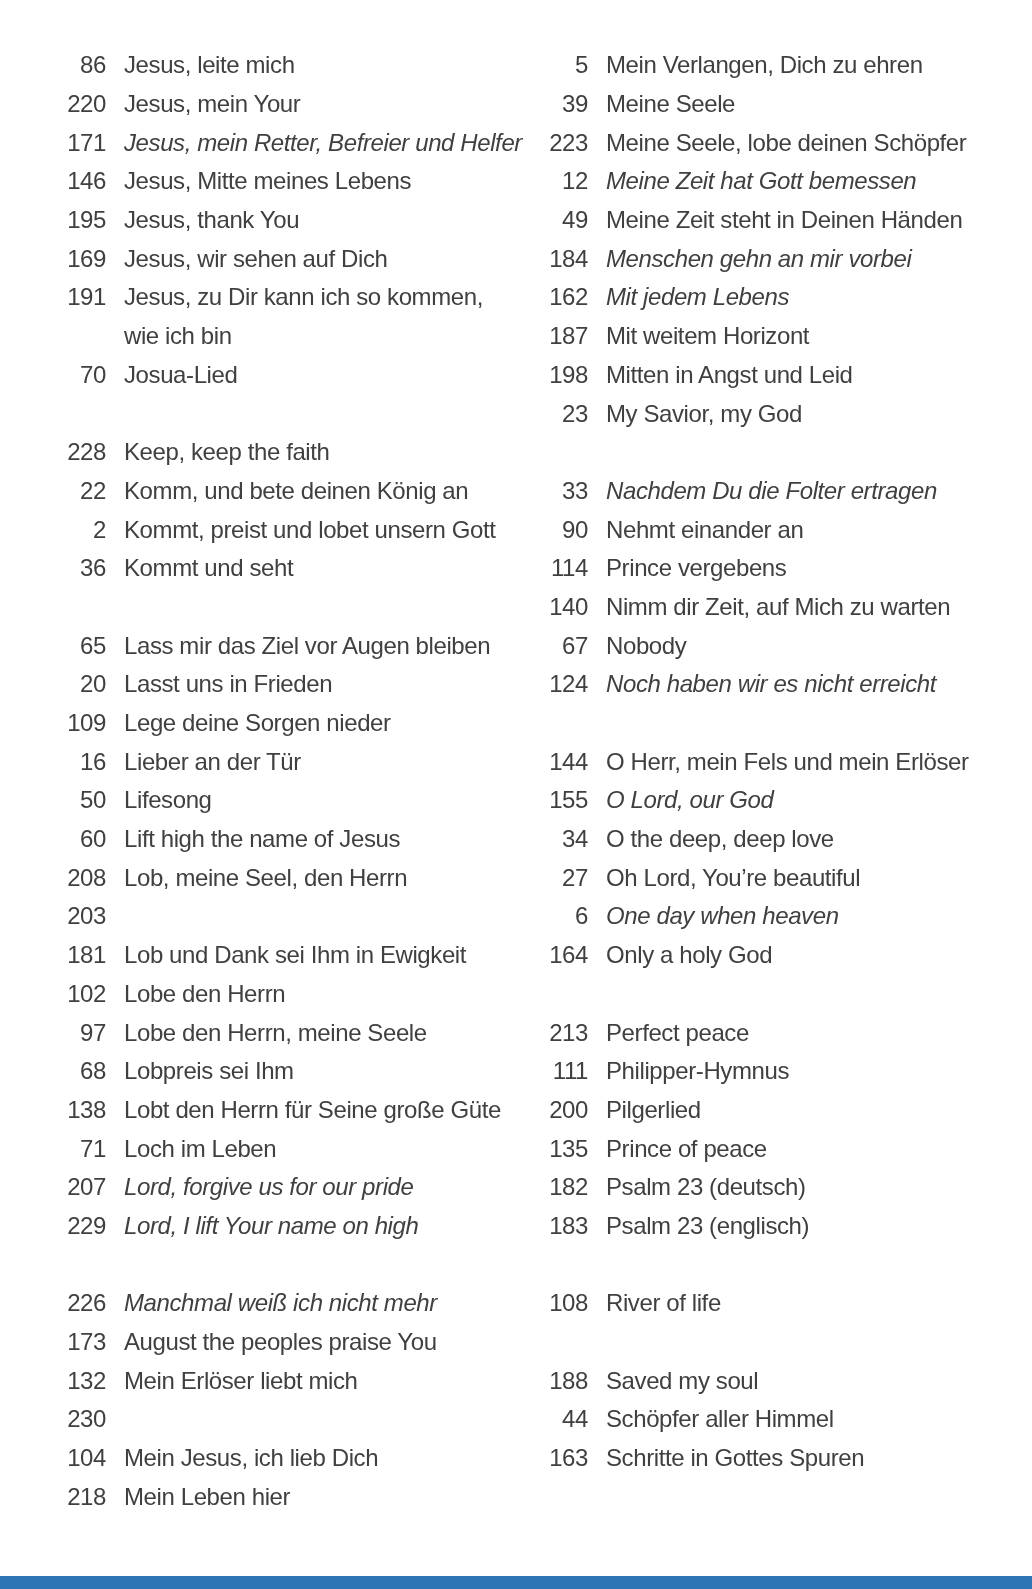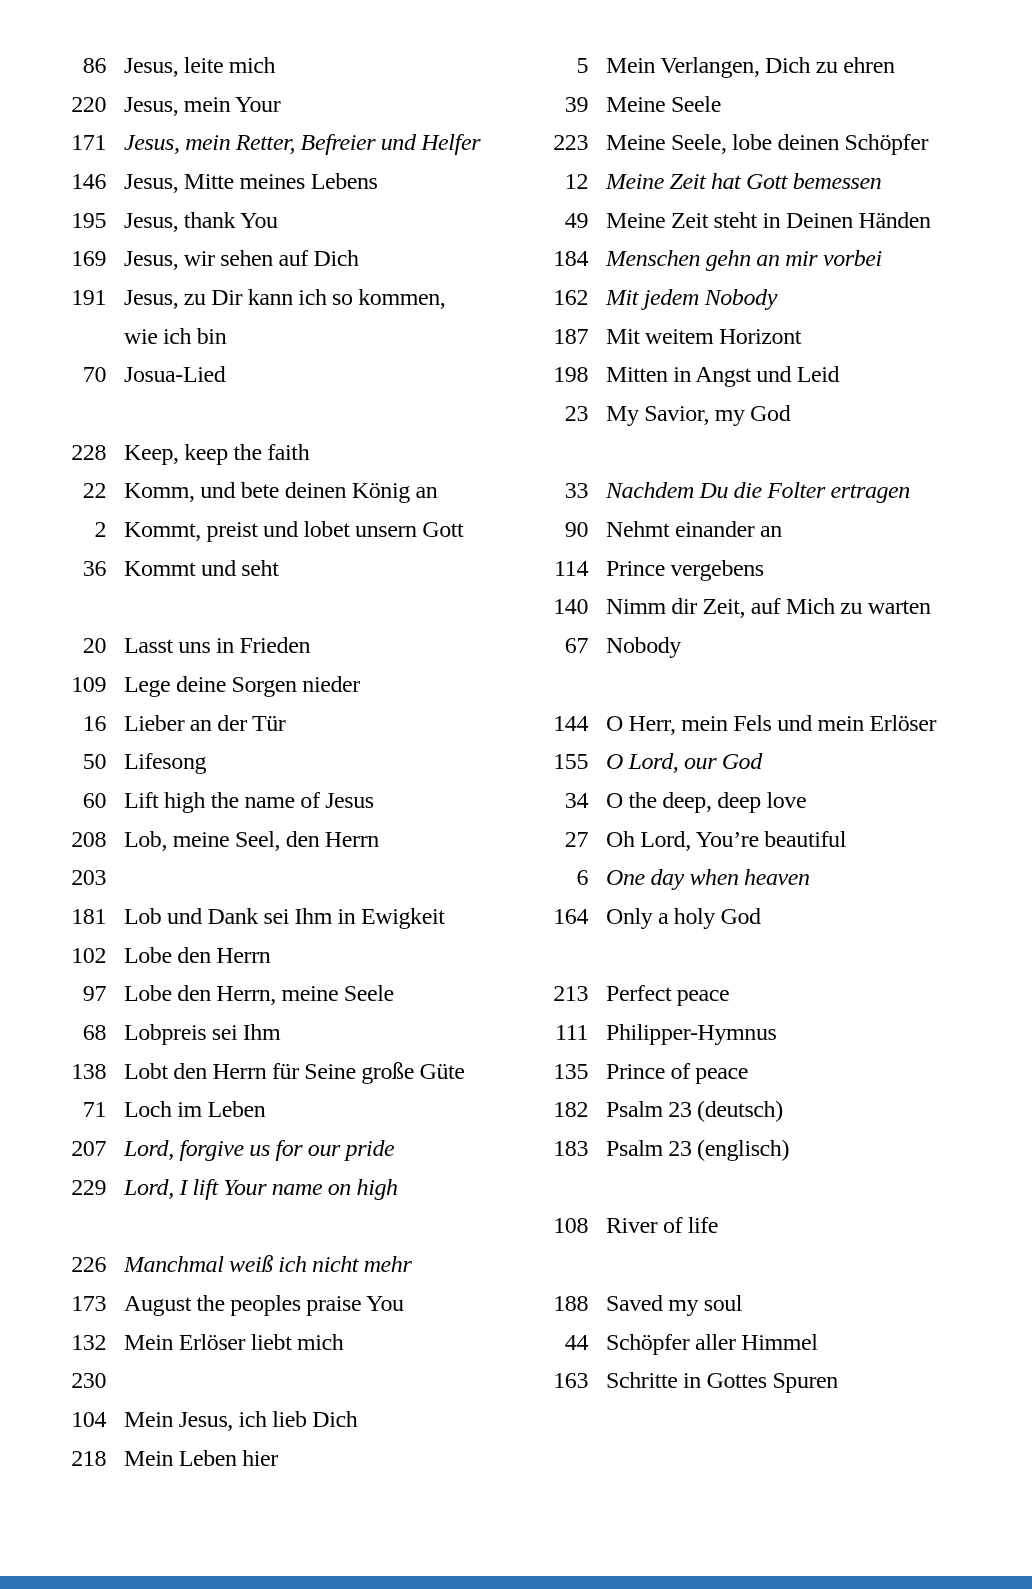"86" div.page { color: #000000 -> #404040; font-family: Liberation Serif, serif -> none }
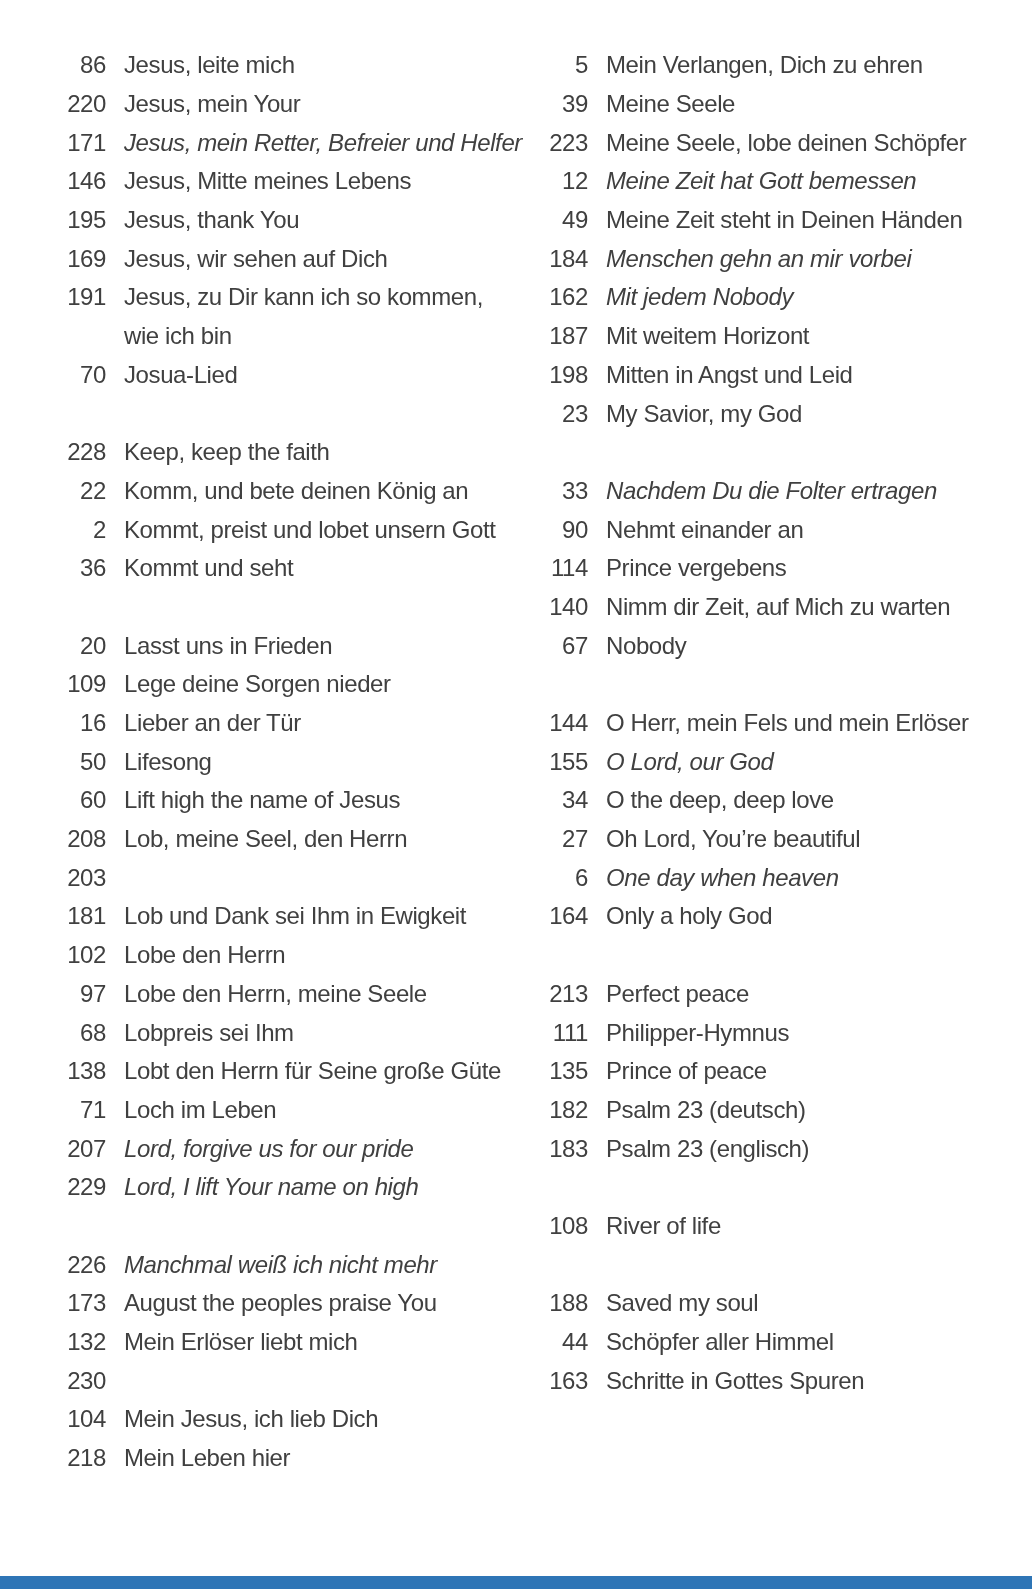"Mit jedem Nobody" span.title { text: Nobody -> Lebens }
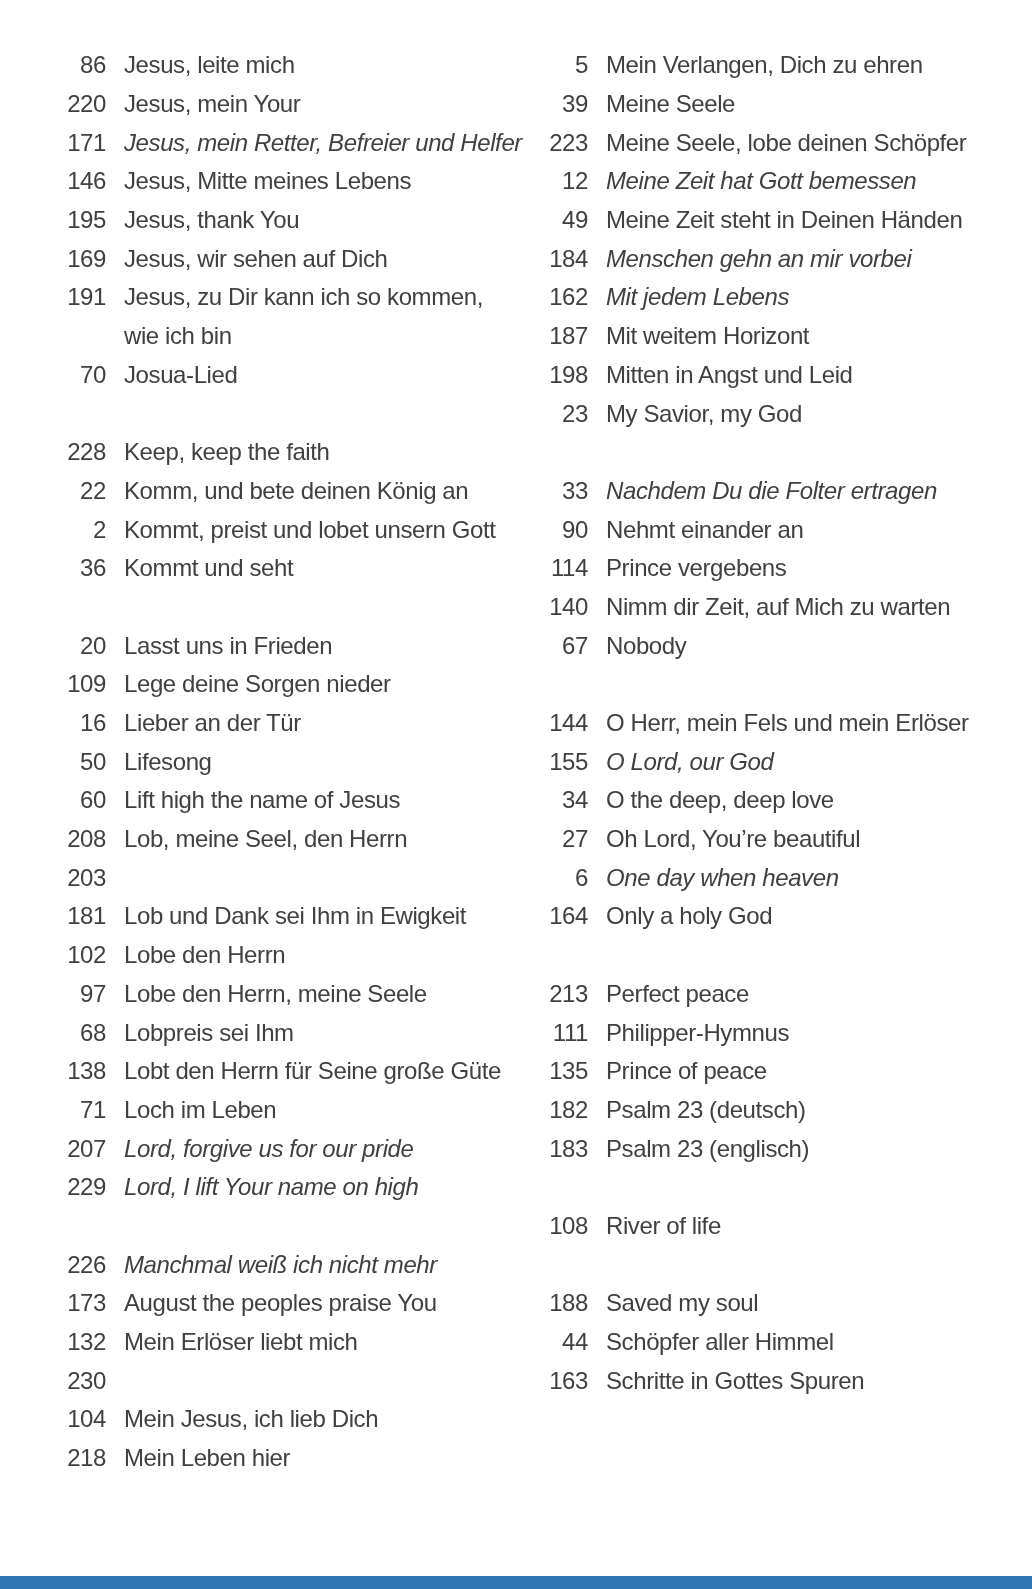"65" div.row { html: none -> <div> <span>65</span> <span>Lass mir das Ziel vor Augen bleiben</span> </div> }
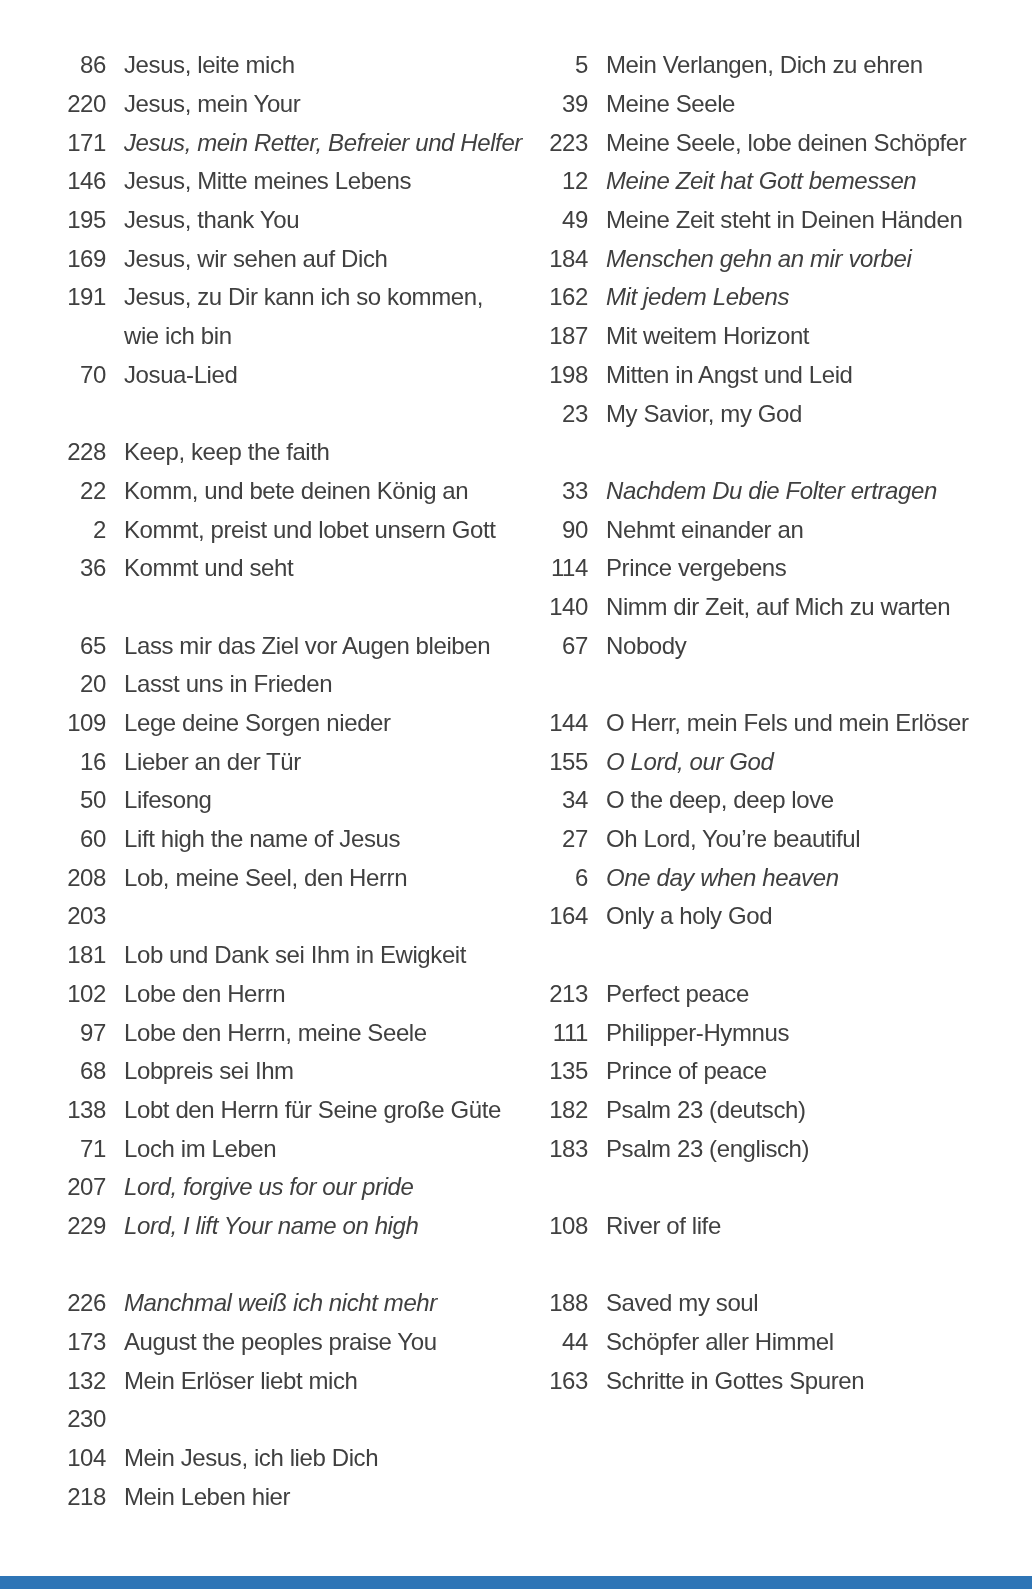"124" div.row { html: none -> <div> <span>124</span> <span>Noch haben wir es nicht erreicht</span> </div> }
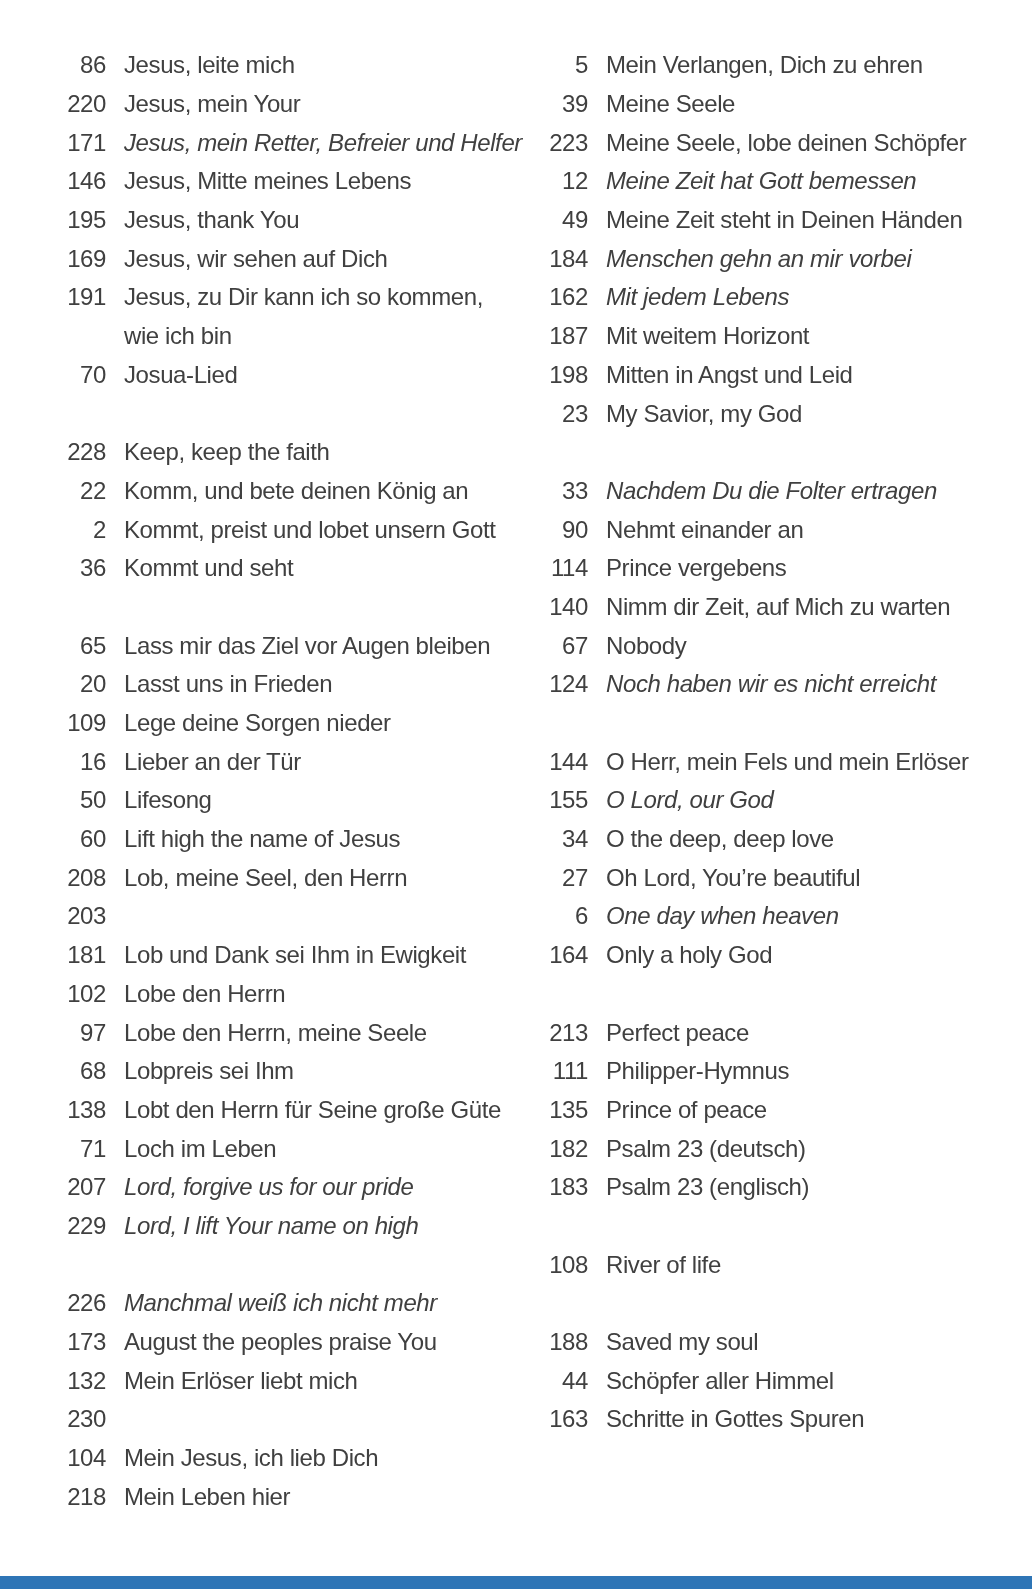"200" div.row { html: none -> <div> <span>200</span> <span>Pilgerlied</span> </div> }
